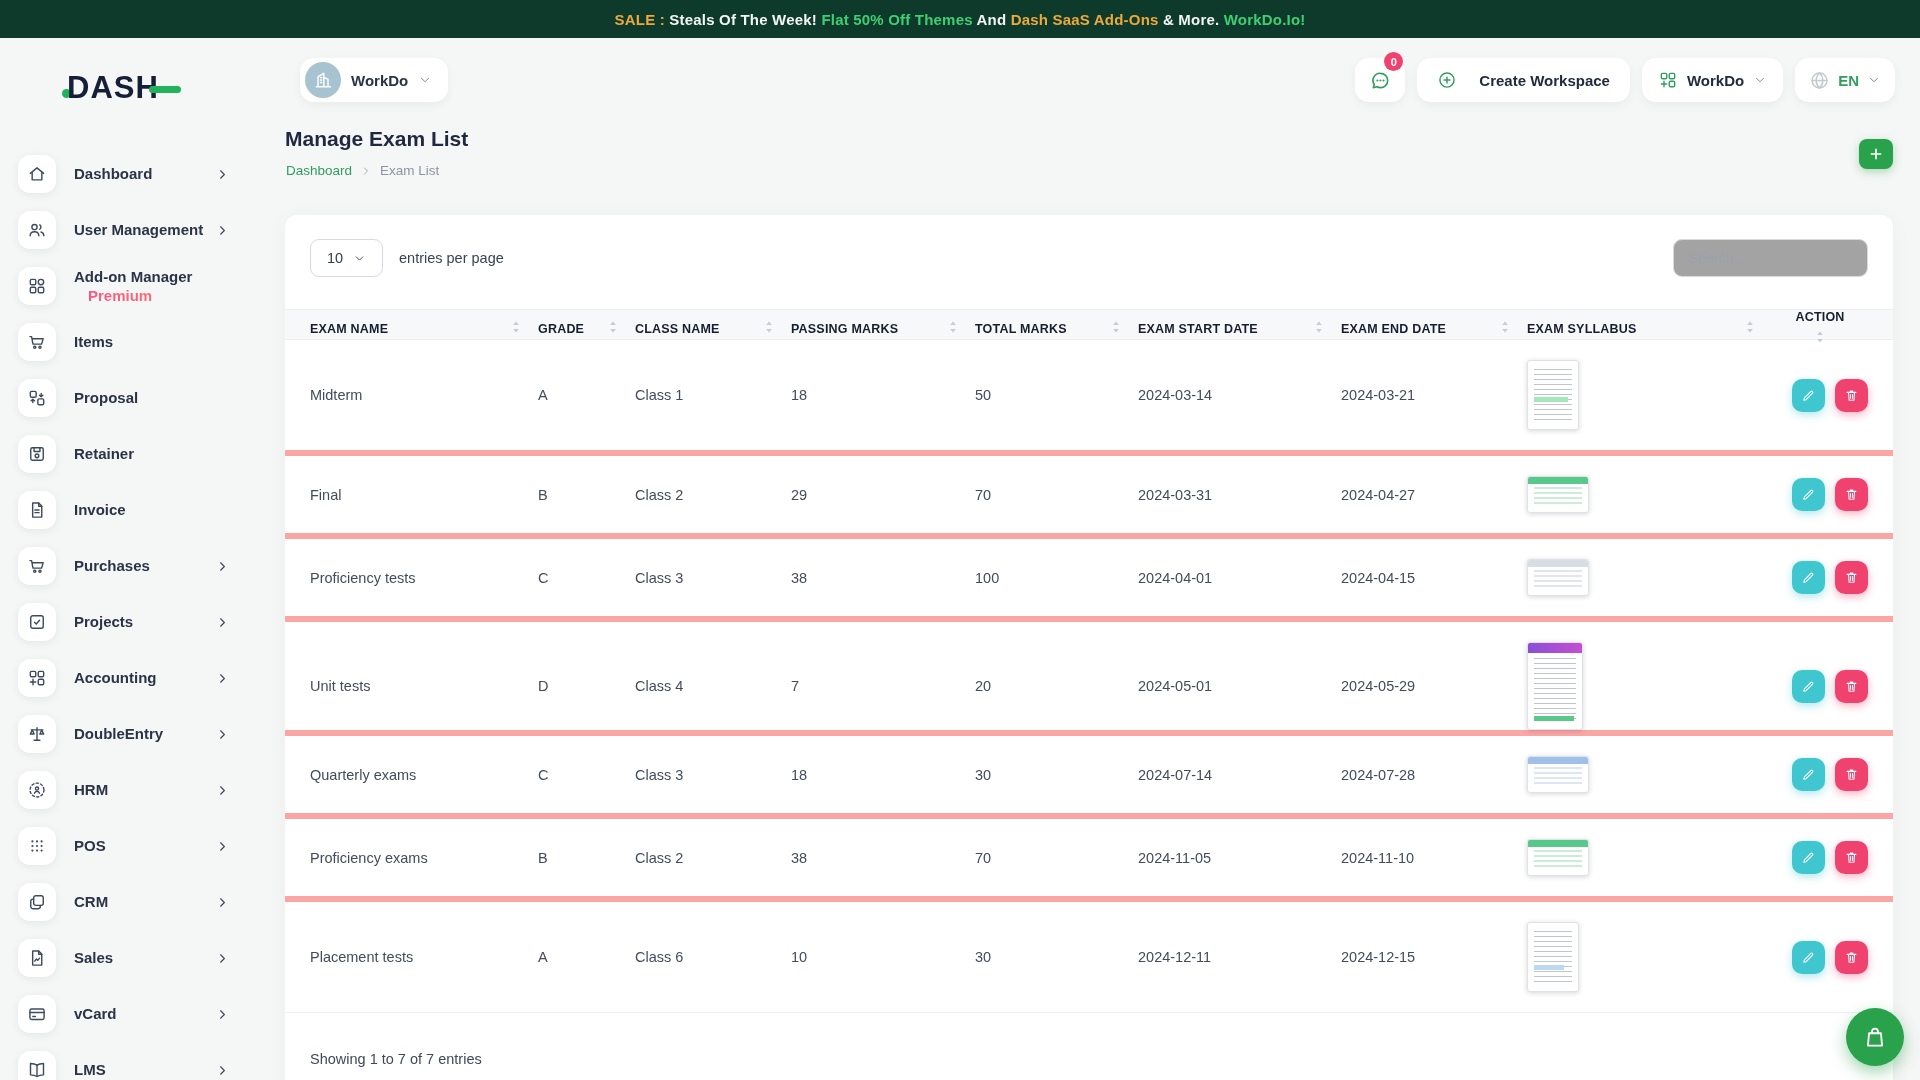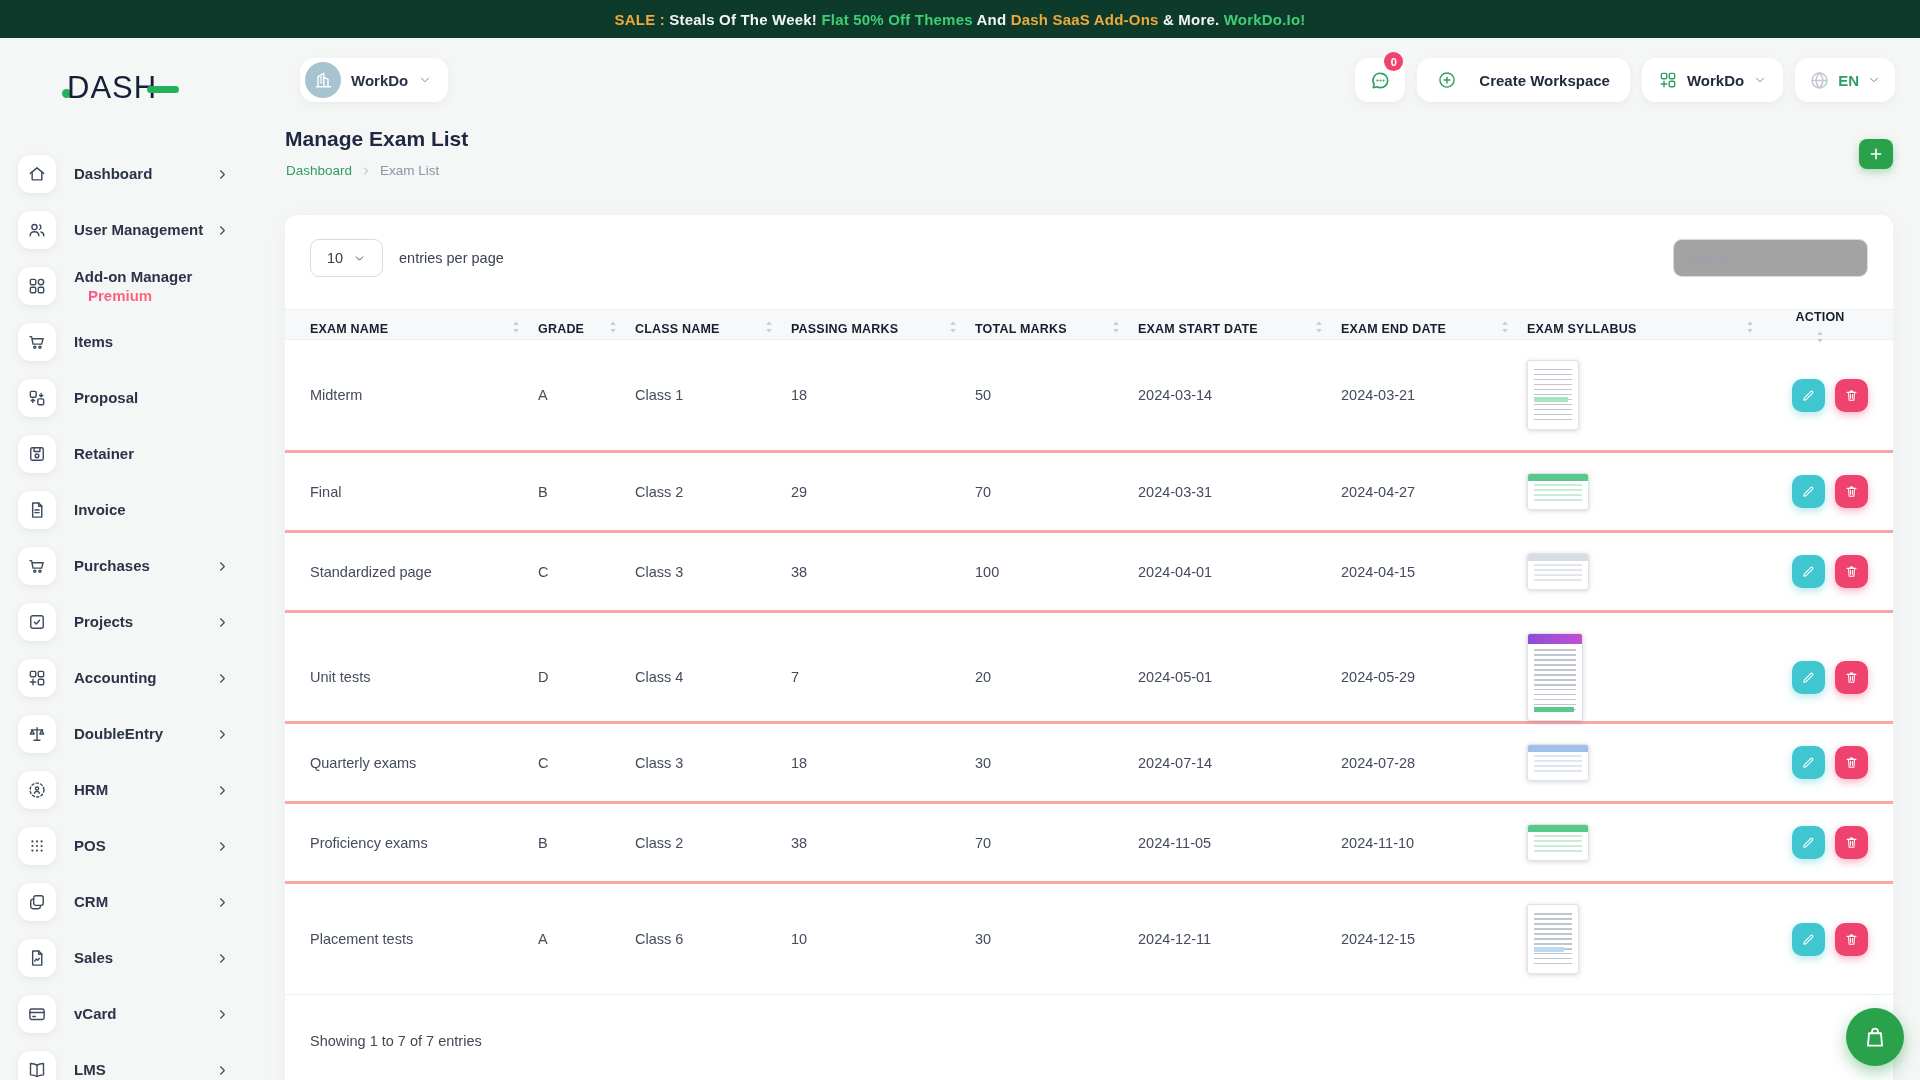"DASH" .logo-text { font-weight: 400 -> 700 }
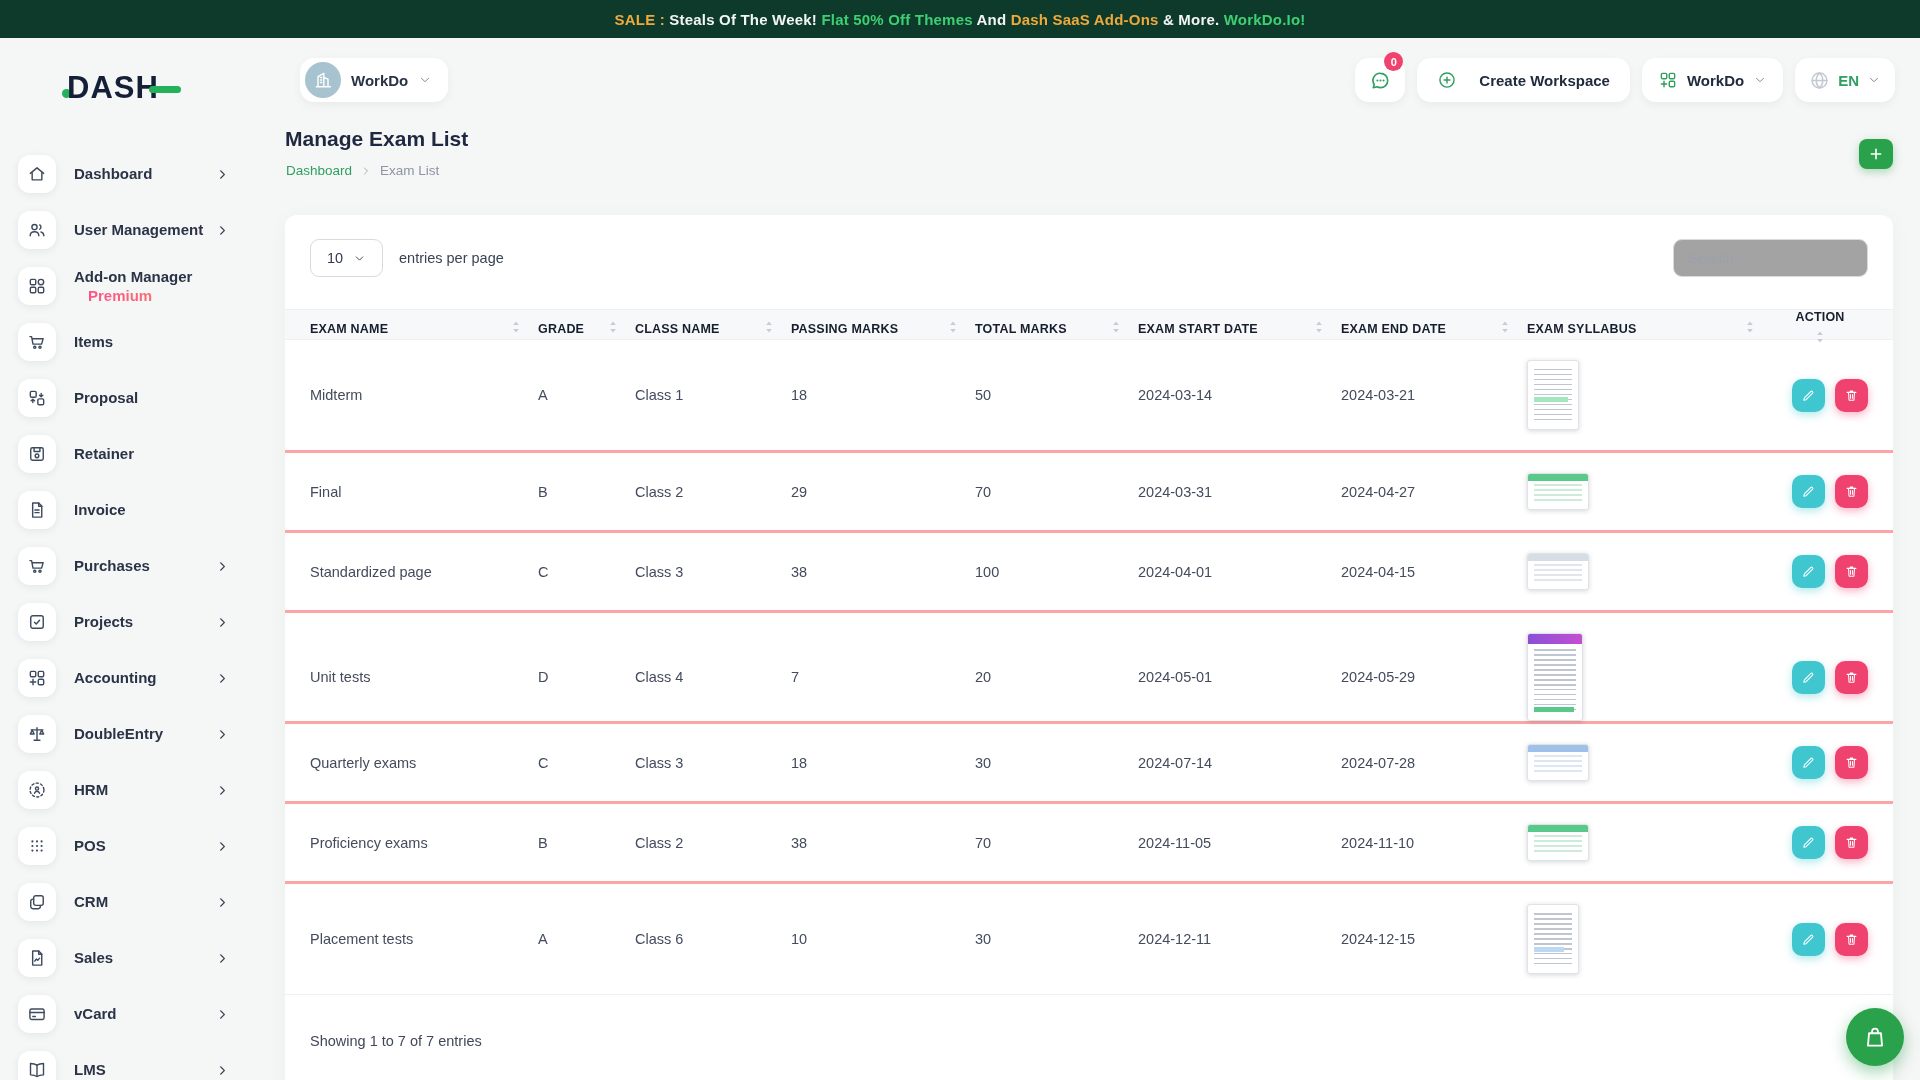"Midterm" .t-row { border-bottom: 3px solid #fca5a5 -> 6px solid #fca5a5 }
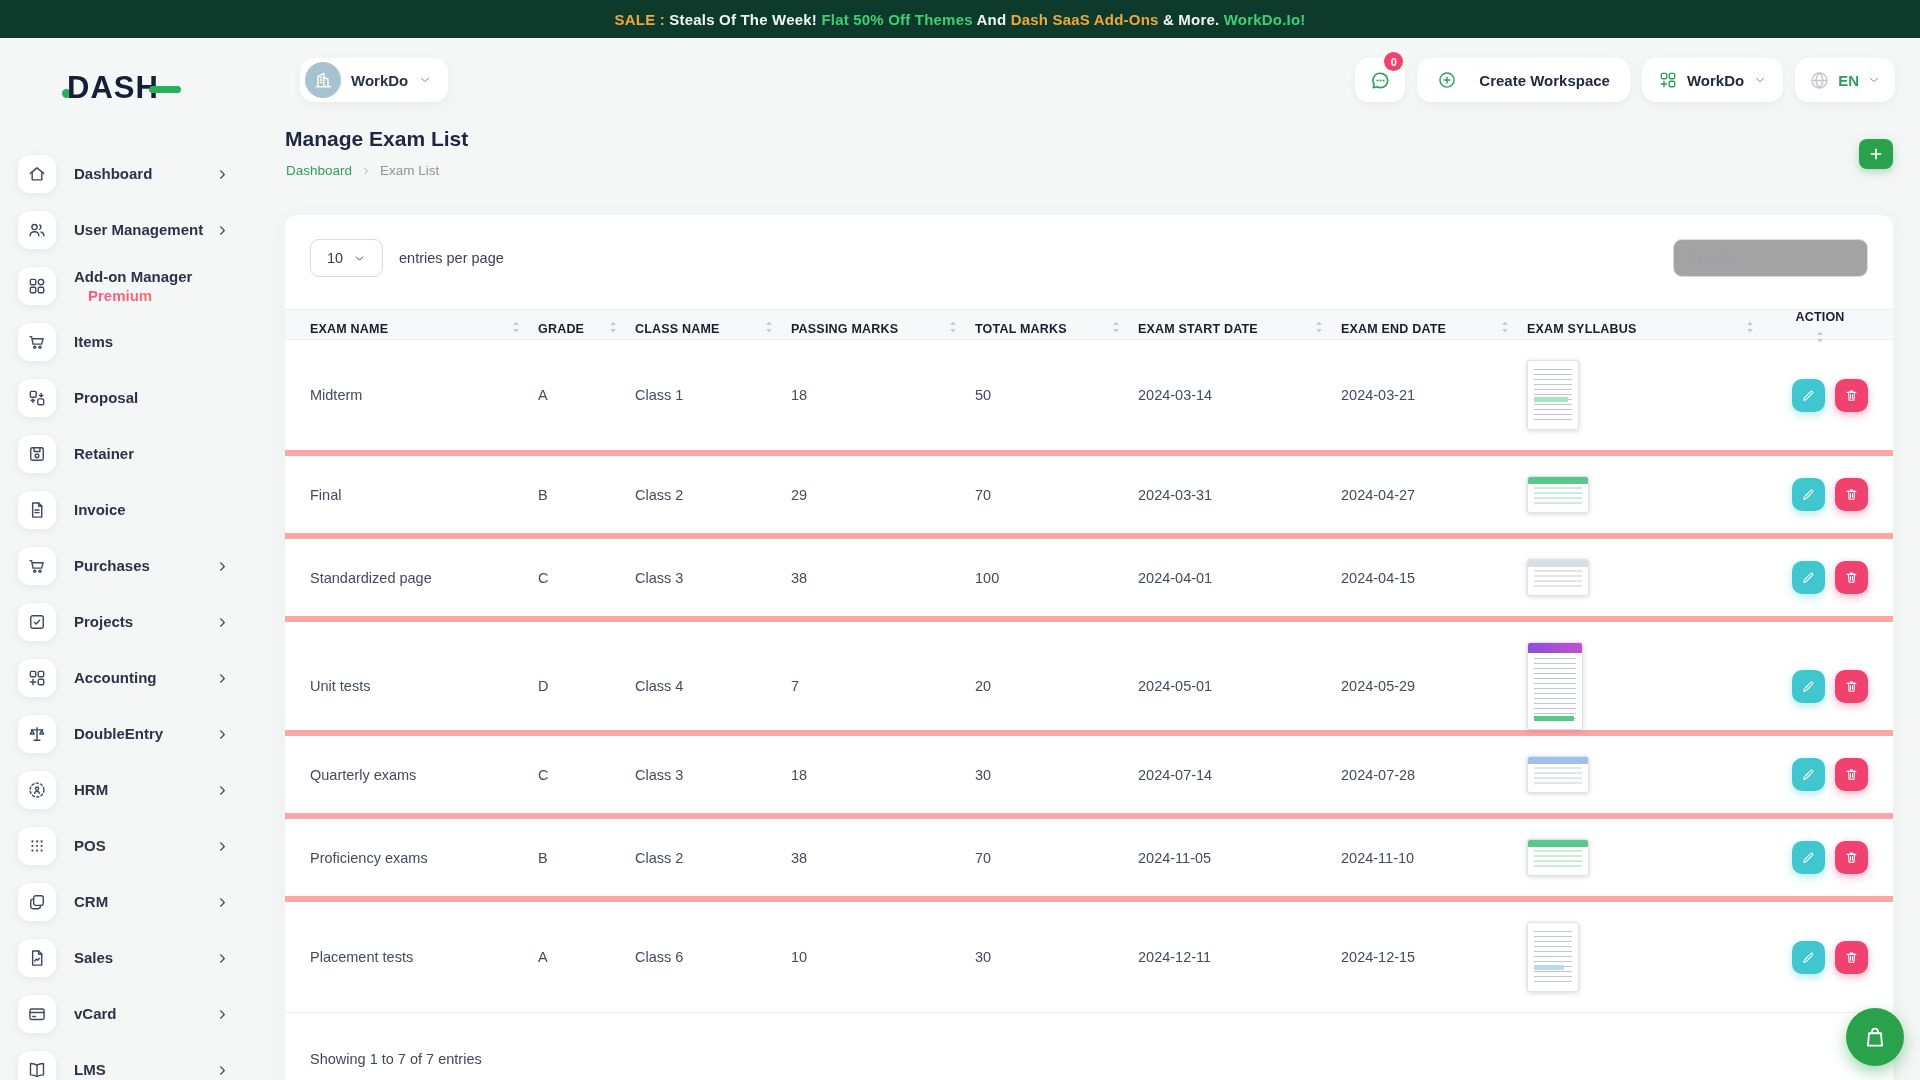"Standardized page" div.td { text: Standardized page -> Proficiency tests }
